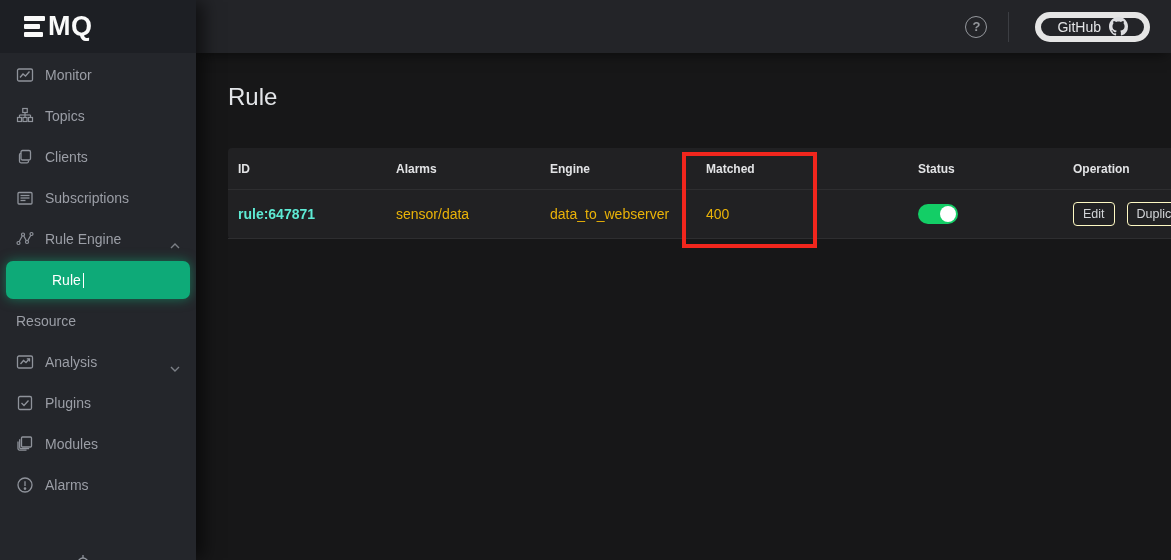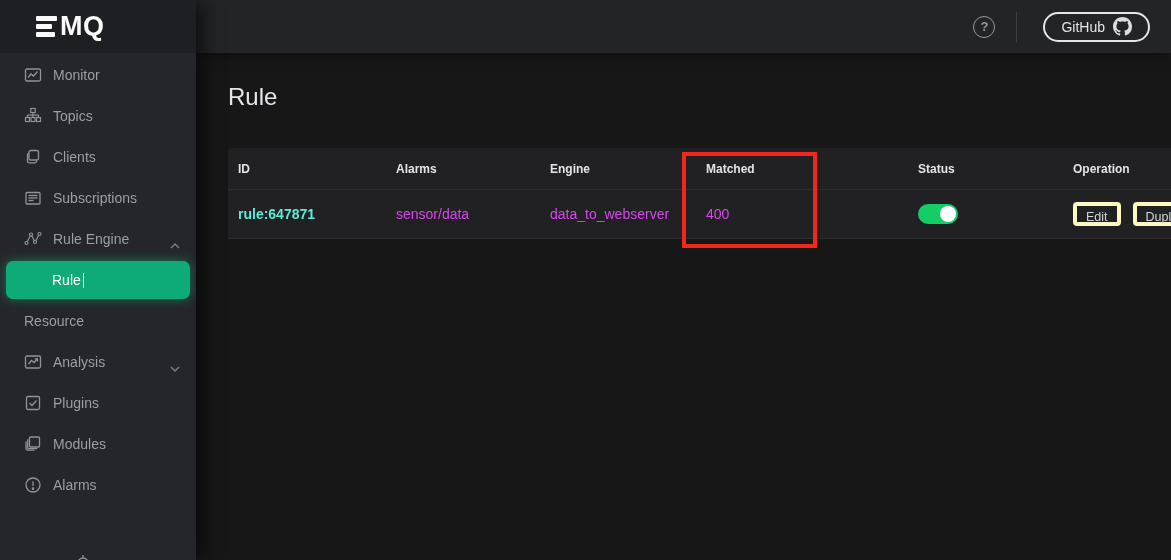"MQ" .logo { padding-left: 36px -> 24px }
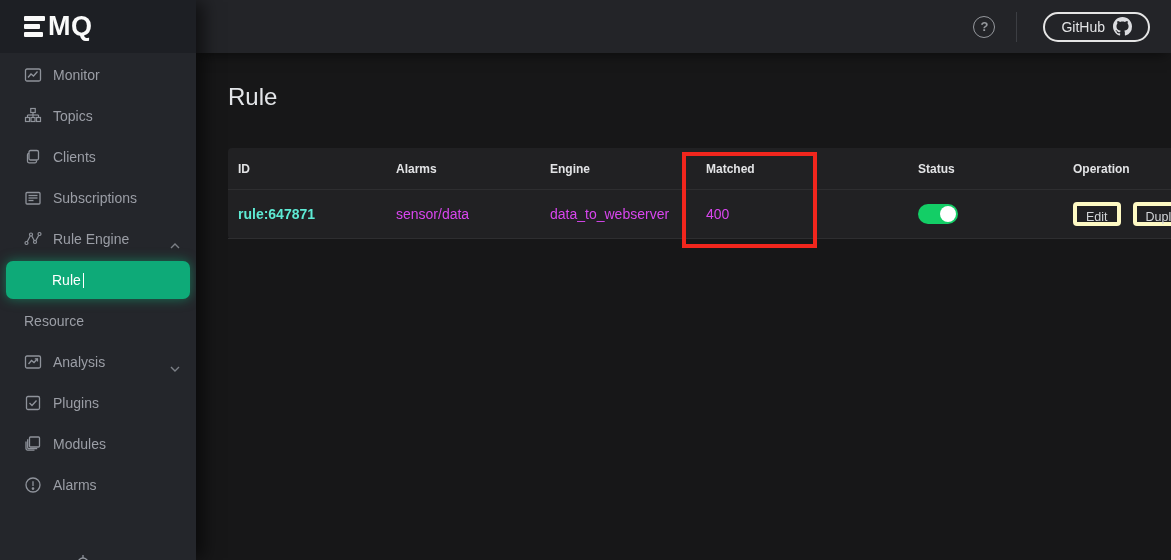"GitHub" .github { border: 2px solid #e5e5e5 -> 6px solid #e5e5e5 }
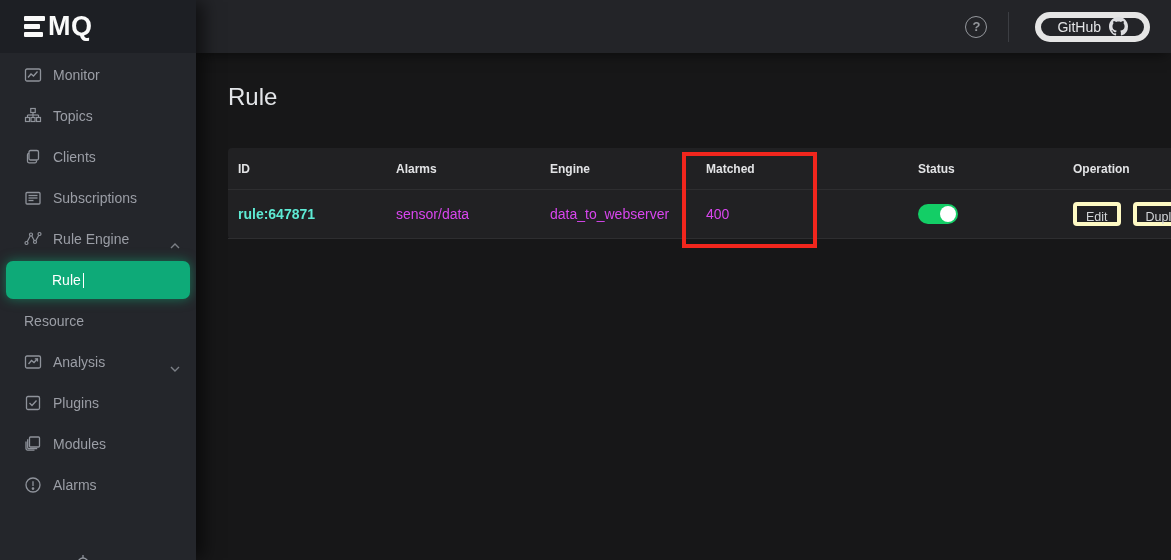"Monitor" .mi { padding-left: 24px -> 16px }
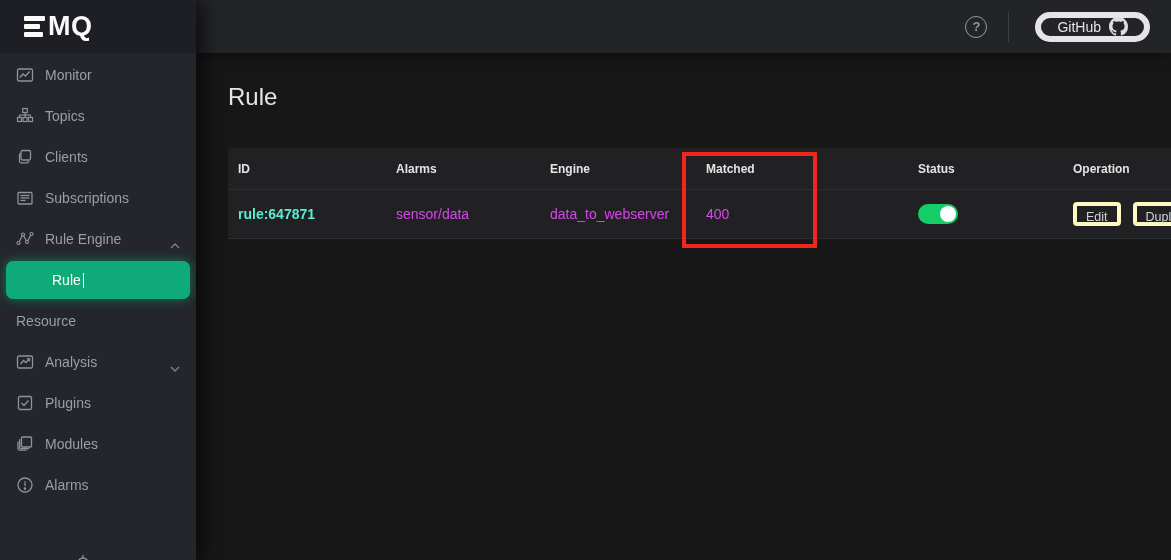"sensor/data" .td { color: #d946ef -> #eab308 }
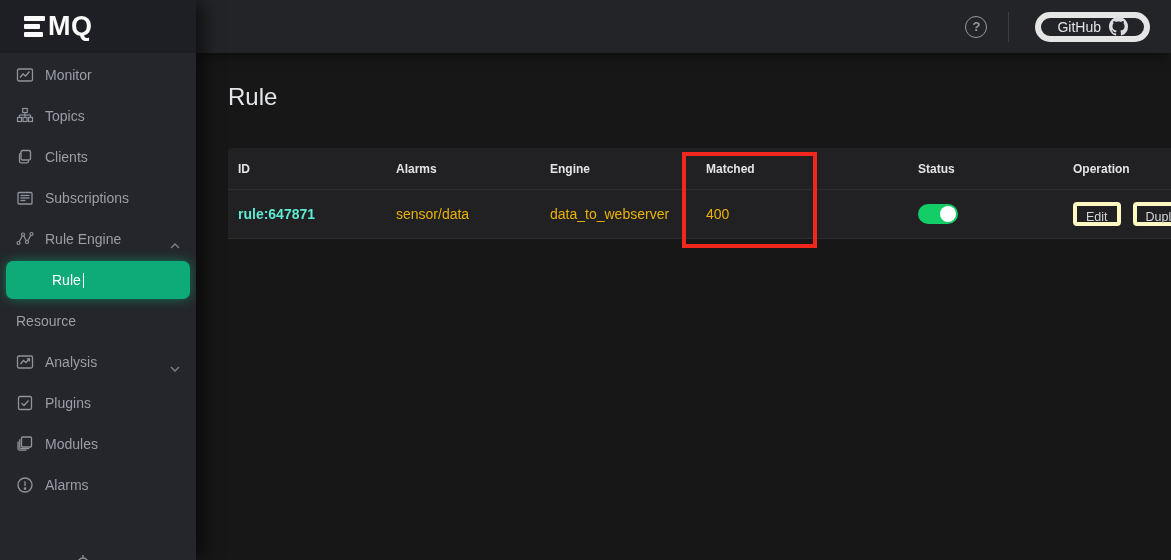"Edit" .opbtn { border: 4px solid #fef9c3 -> 1px solid #fef9c3 }
